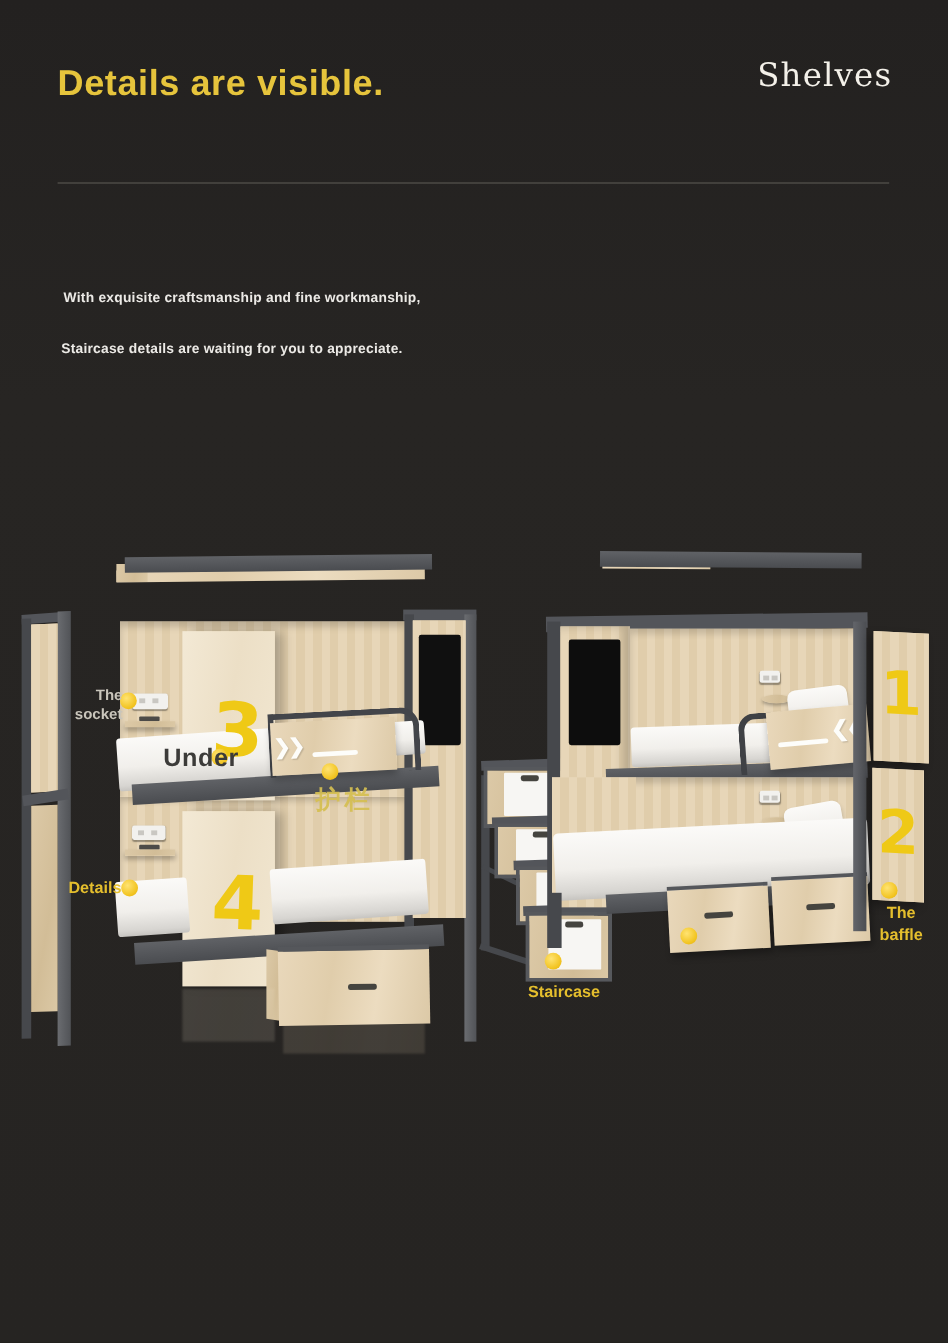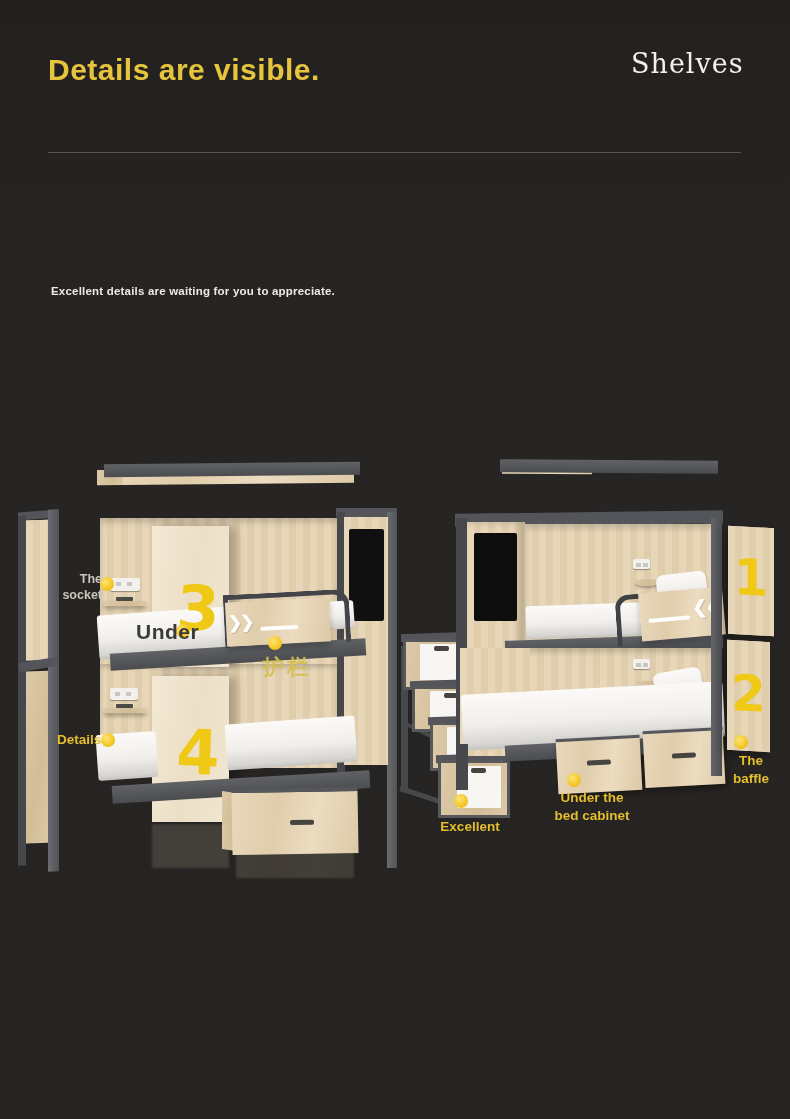"With exquisite craftsmanship and fine" p.intro { html: none -> <p>With exquisite craftsmanship and fine workmanship,</p> }
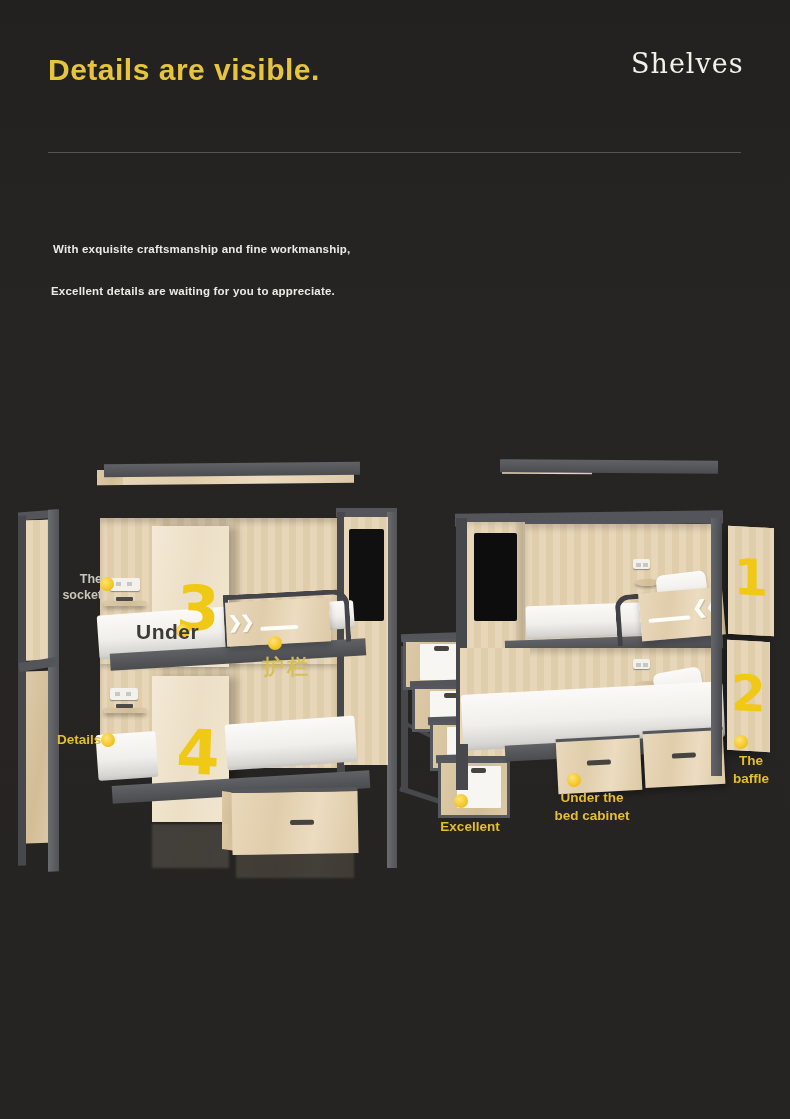"Excellent details are waiting for" p.intro { text: Excellent -> Staircase }
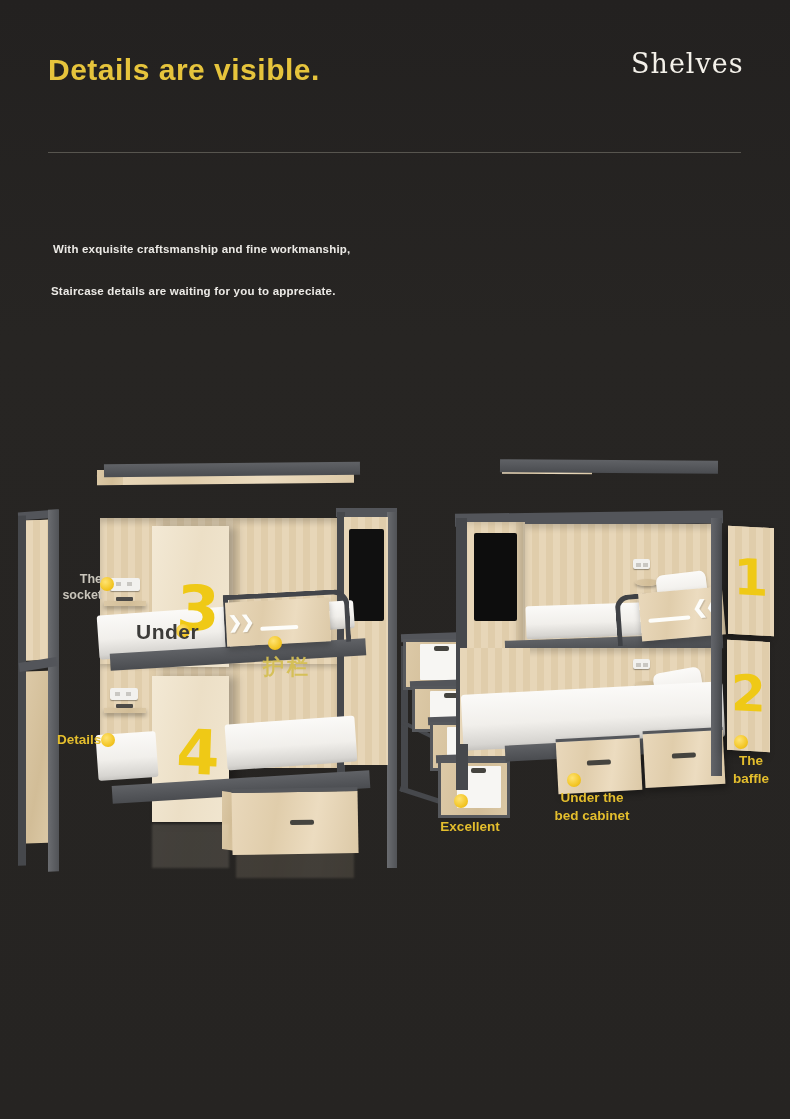"Under the" div.lbl { html: <div>Under the bed cabinet</div> -> none }
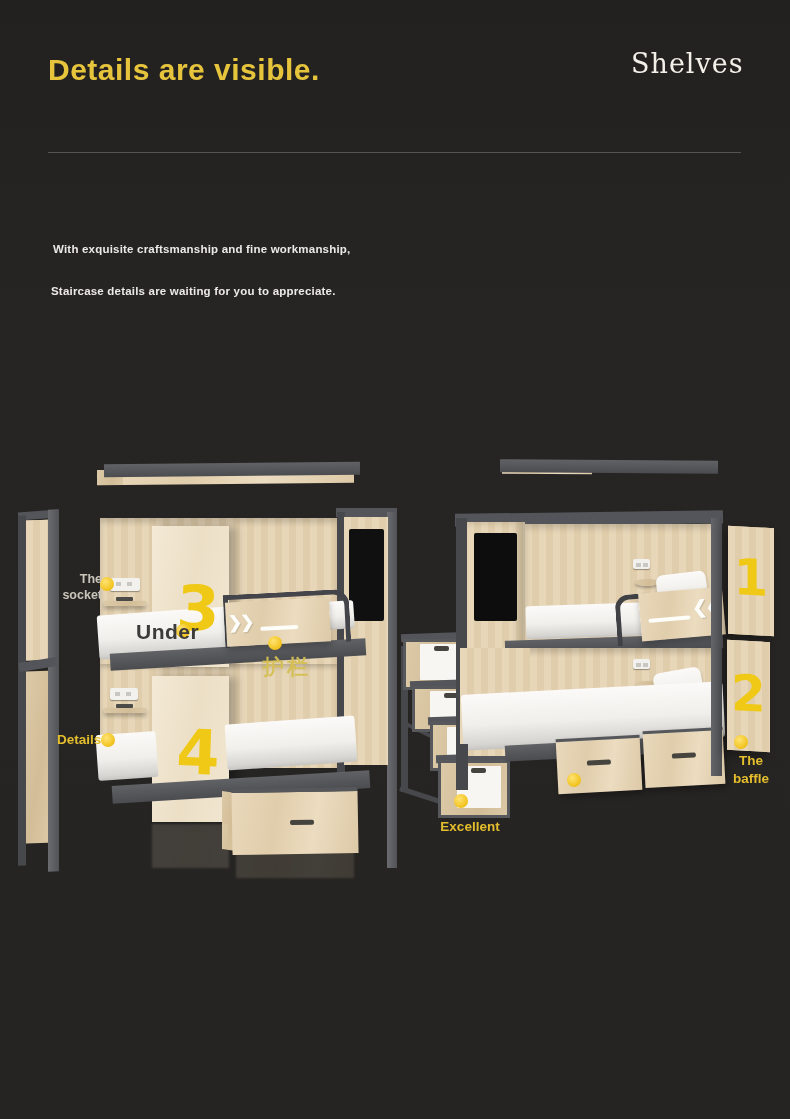"Excellent" div.lbl { text: Excellent -> Staircase }
